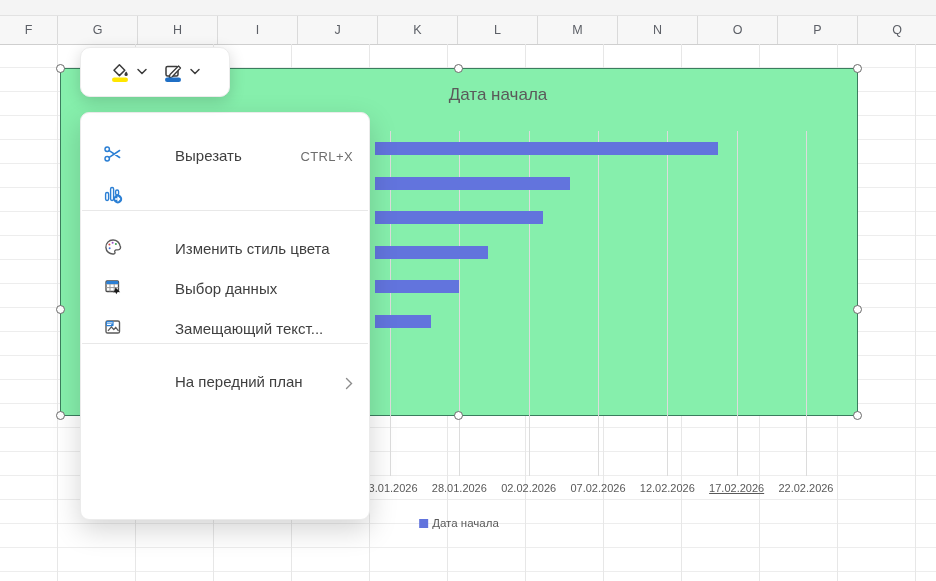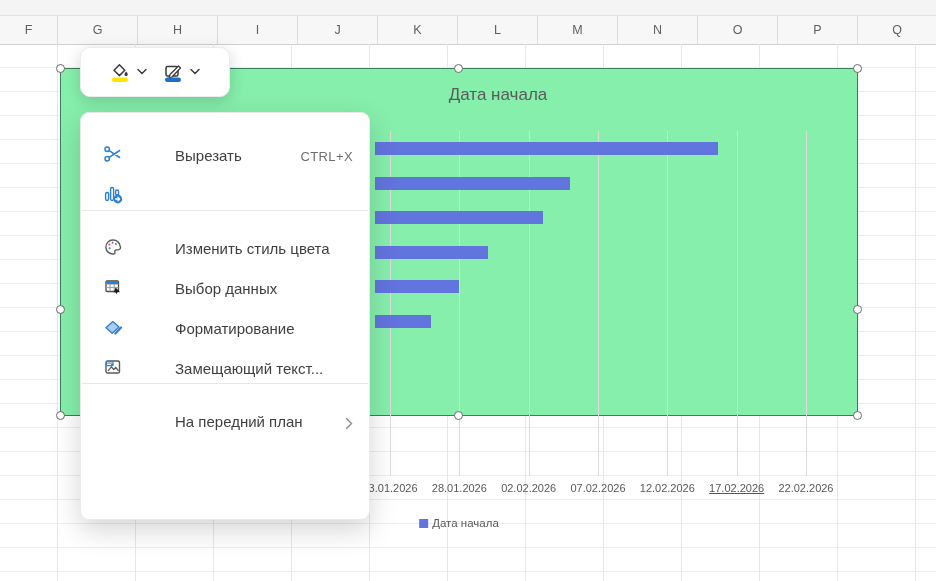"Форматирование" div.menu-item { html: <div> <svg> <path></path> <path></path> </svg> <span>Форматирование</span> </div> -> none }
